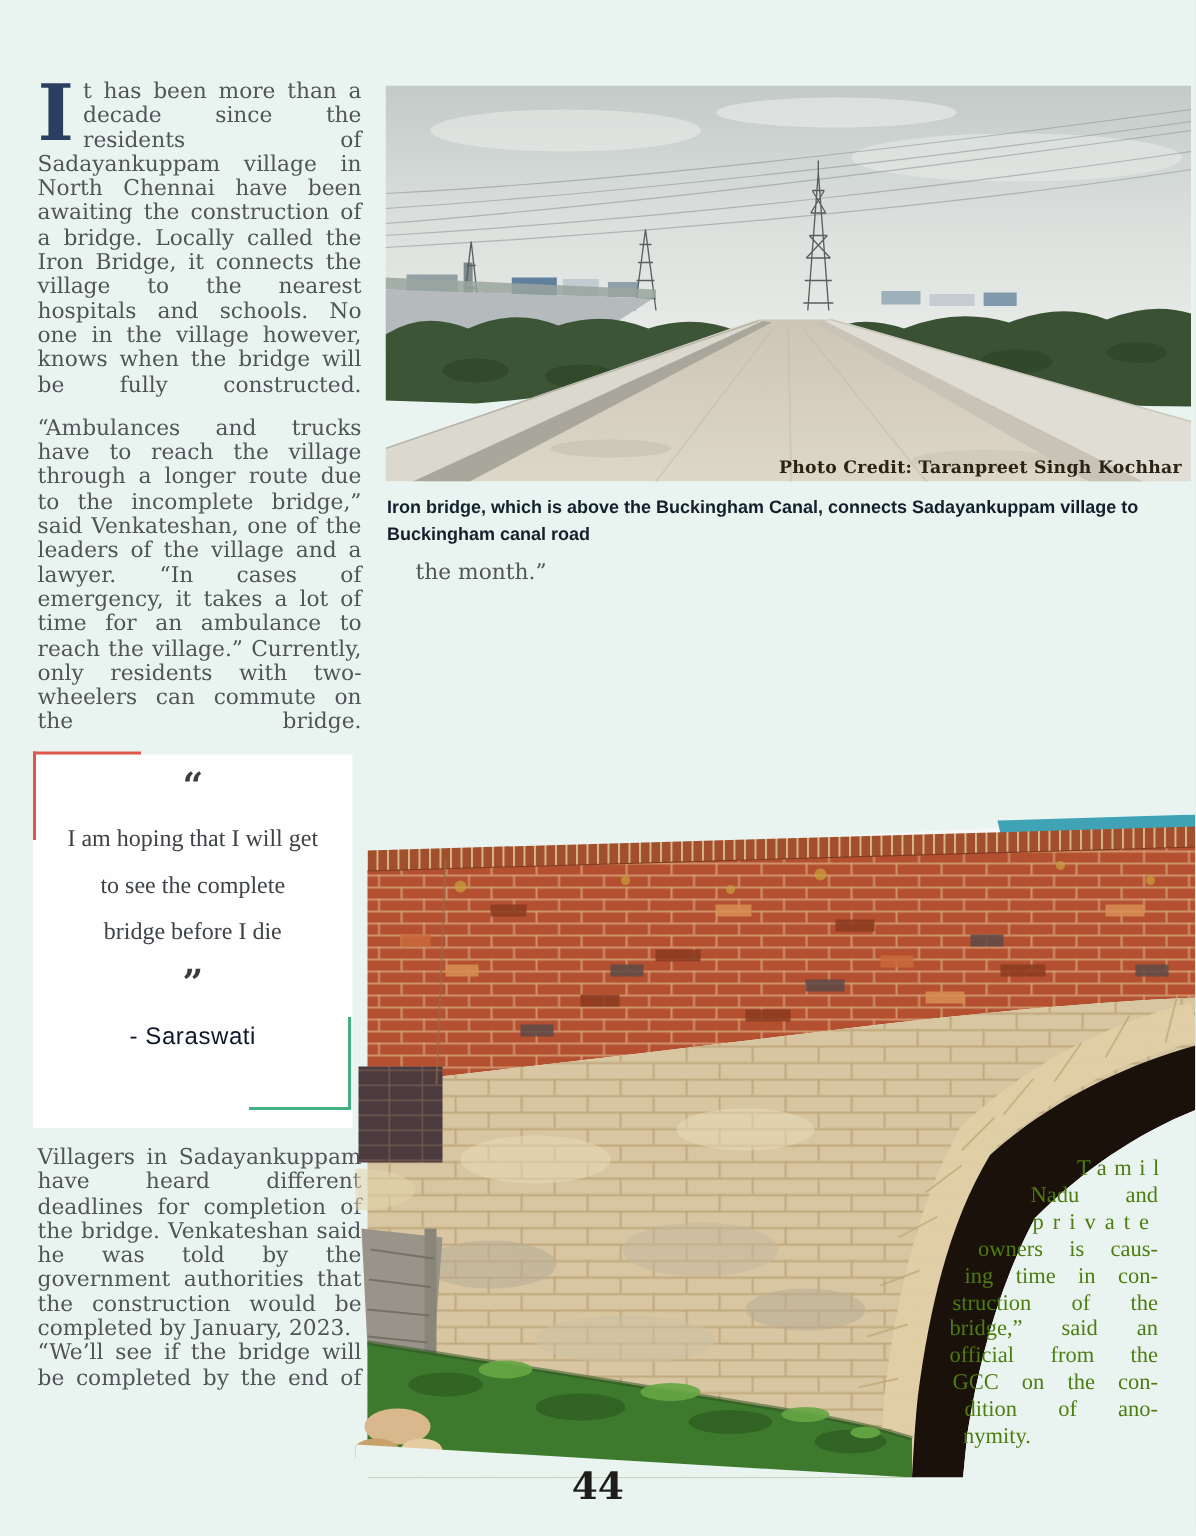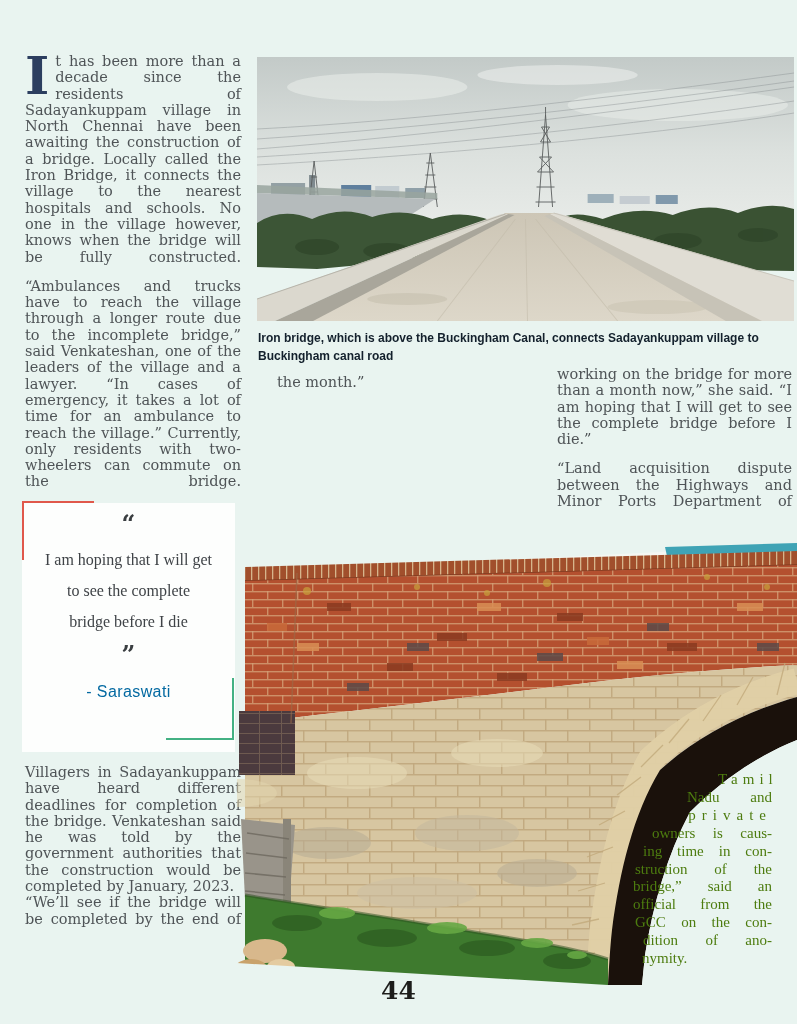"Photo Credit: Taranpreet Singh Kochhar" div.credit { html: none -> <div>Photo Credit: Taranpreet Singh Kochhar</div> }
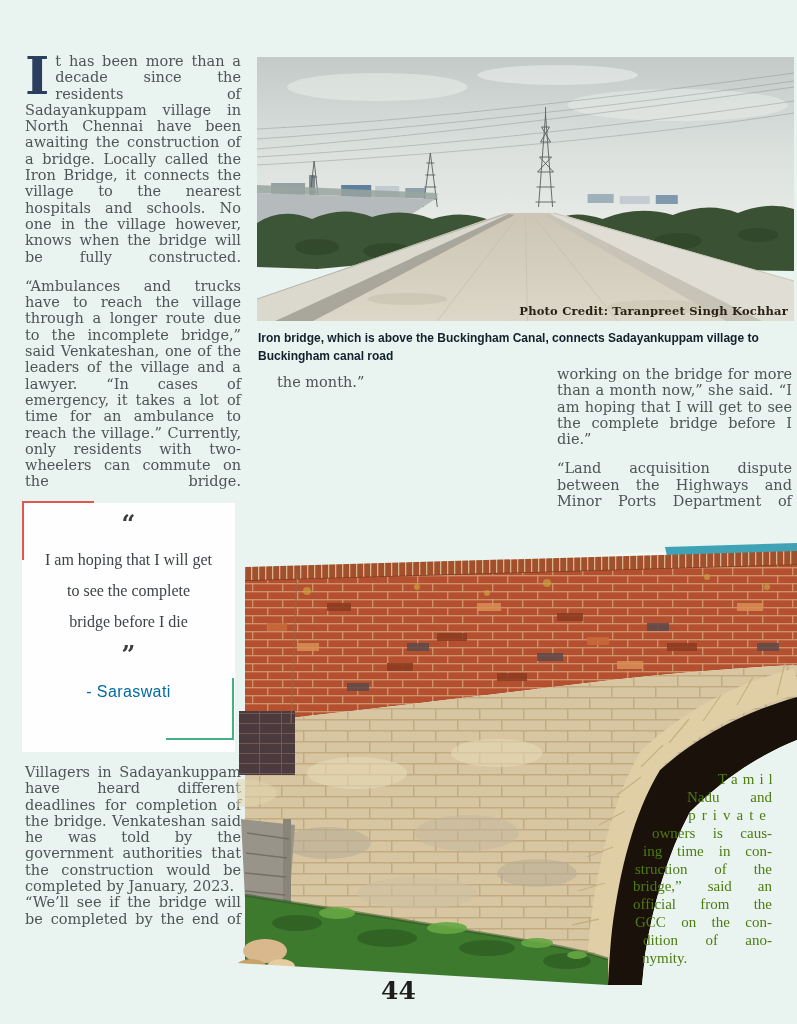"working on the bridge for" section.col { html: <section> <p>working on the bridge for more than a month now,” she said. “I am hoping that I will get to see the complete bridge before I die.”</p> <p>“Land acquisition dispute between the Highways and Minor Ports Department of</p> </section> -> none }
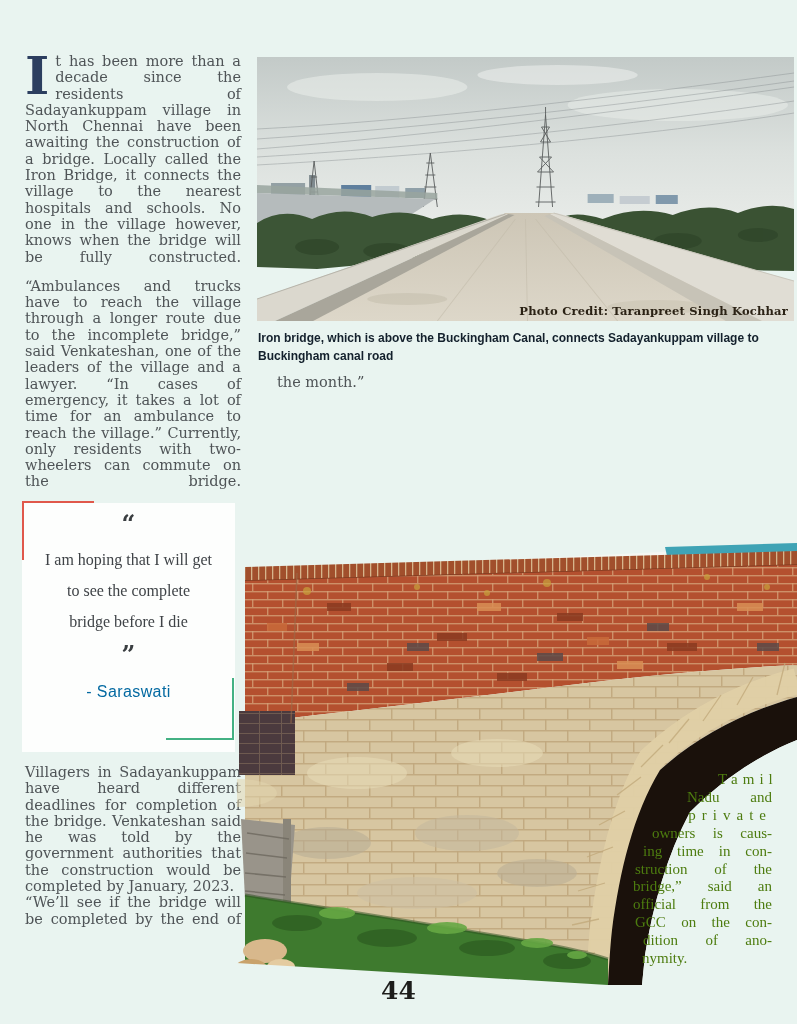"- Saraswati" .attribution { color: #0369a1 -> #0f172a }
